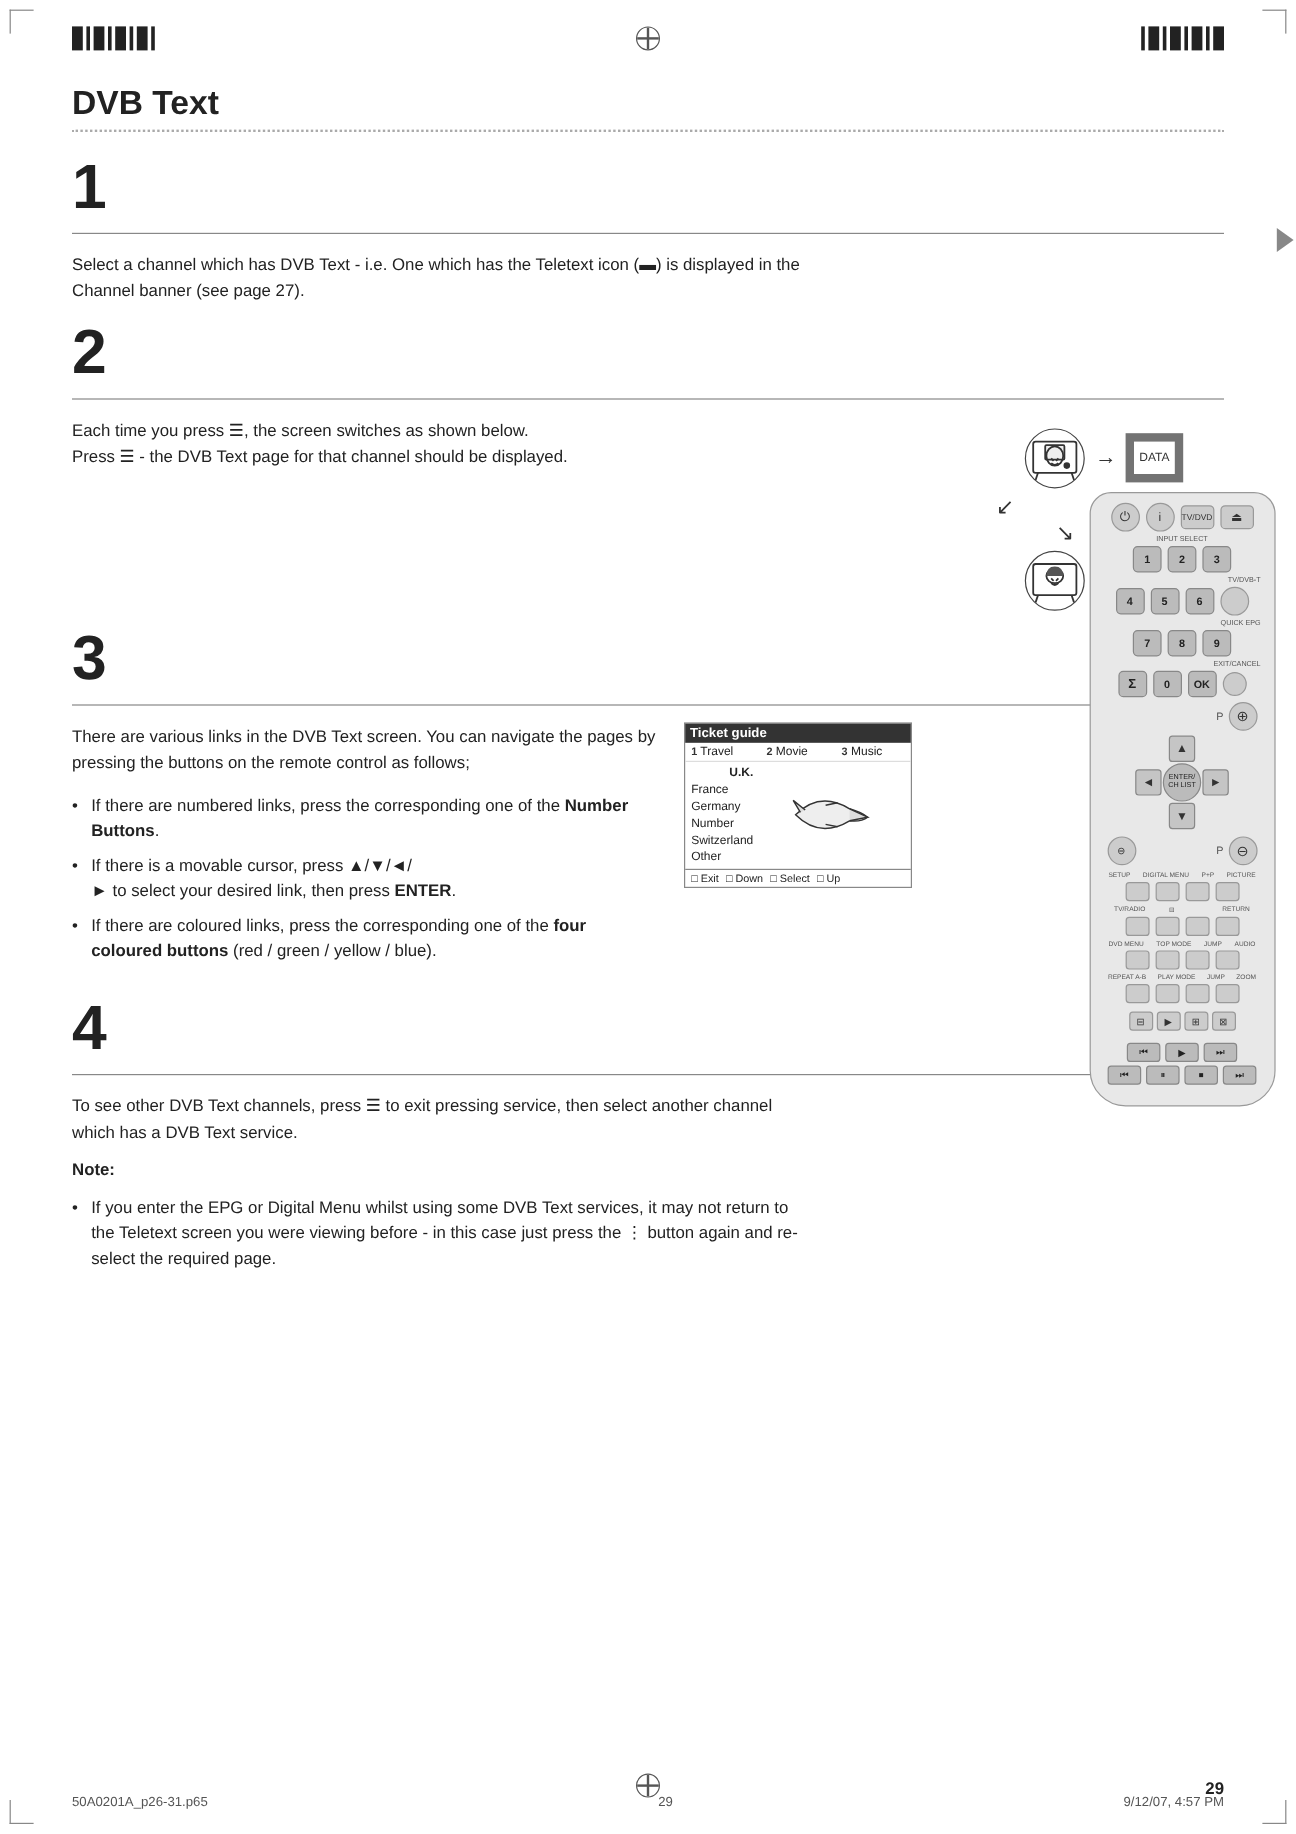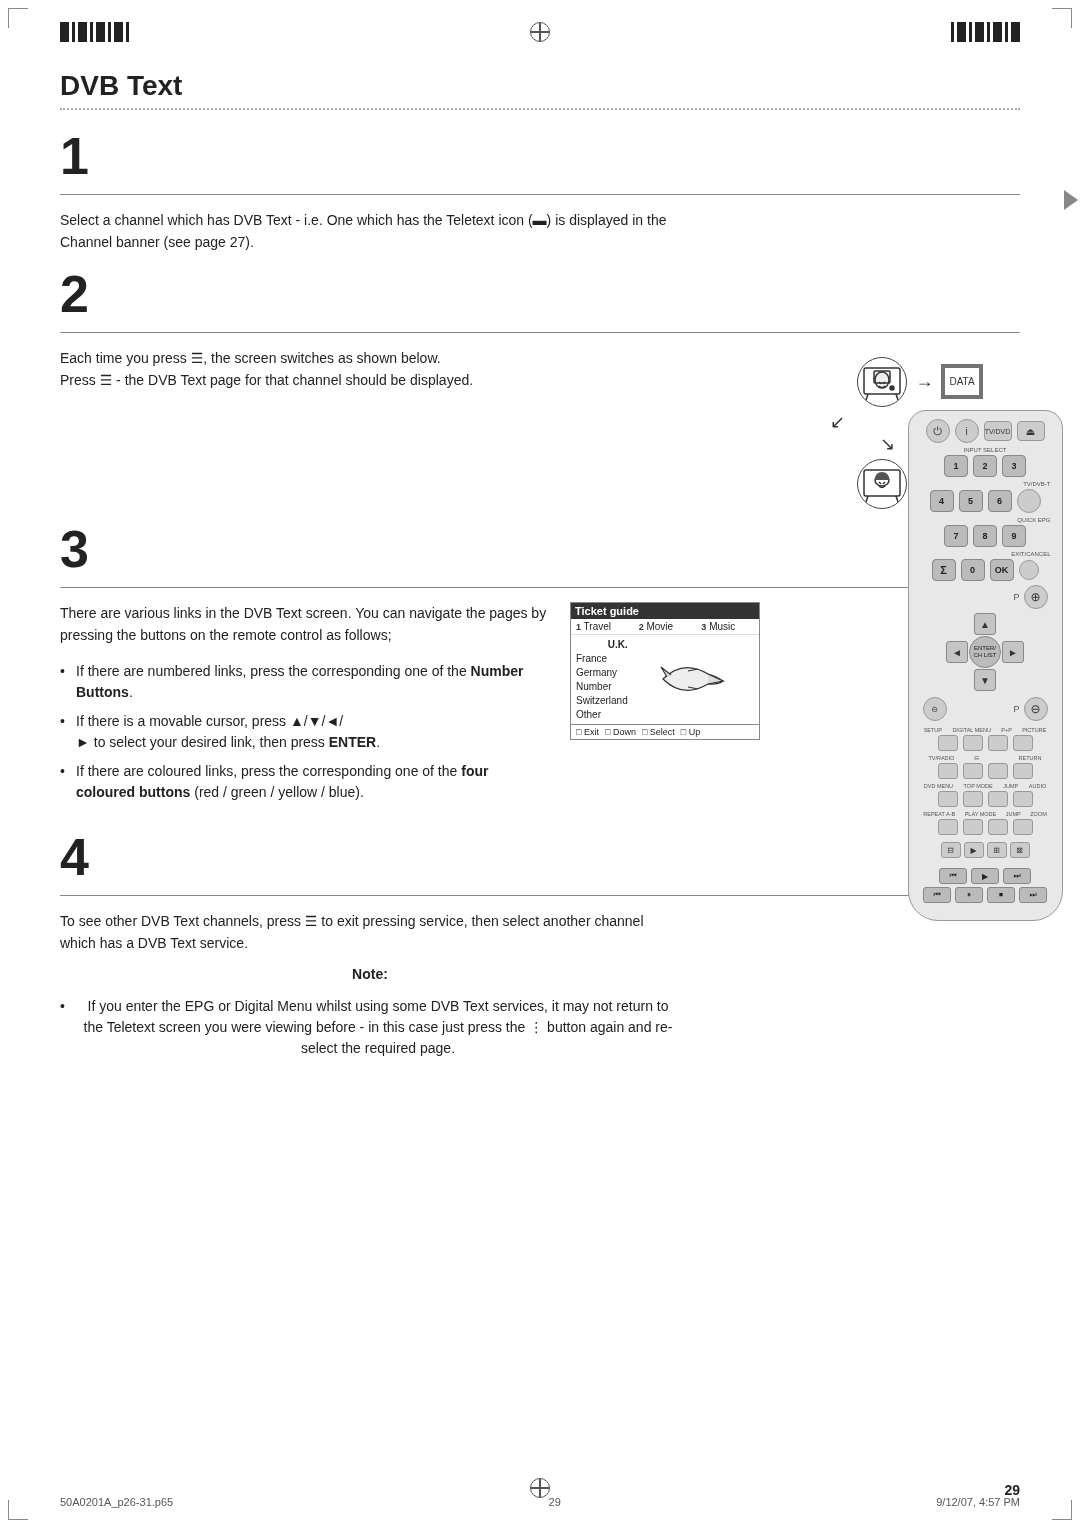"DATA" .data-label { border: 4px solid #737373 -> 7px solid #737373 }
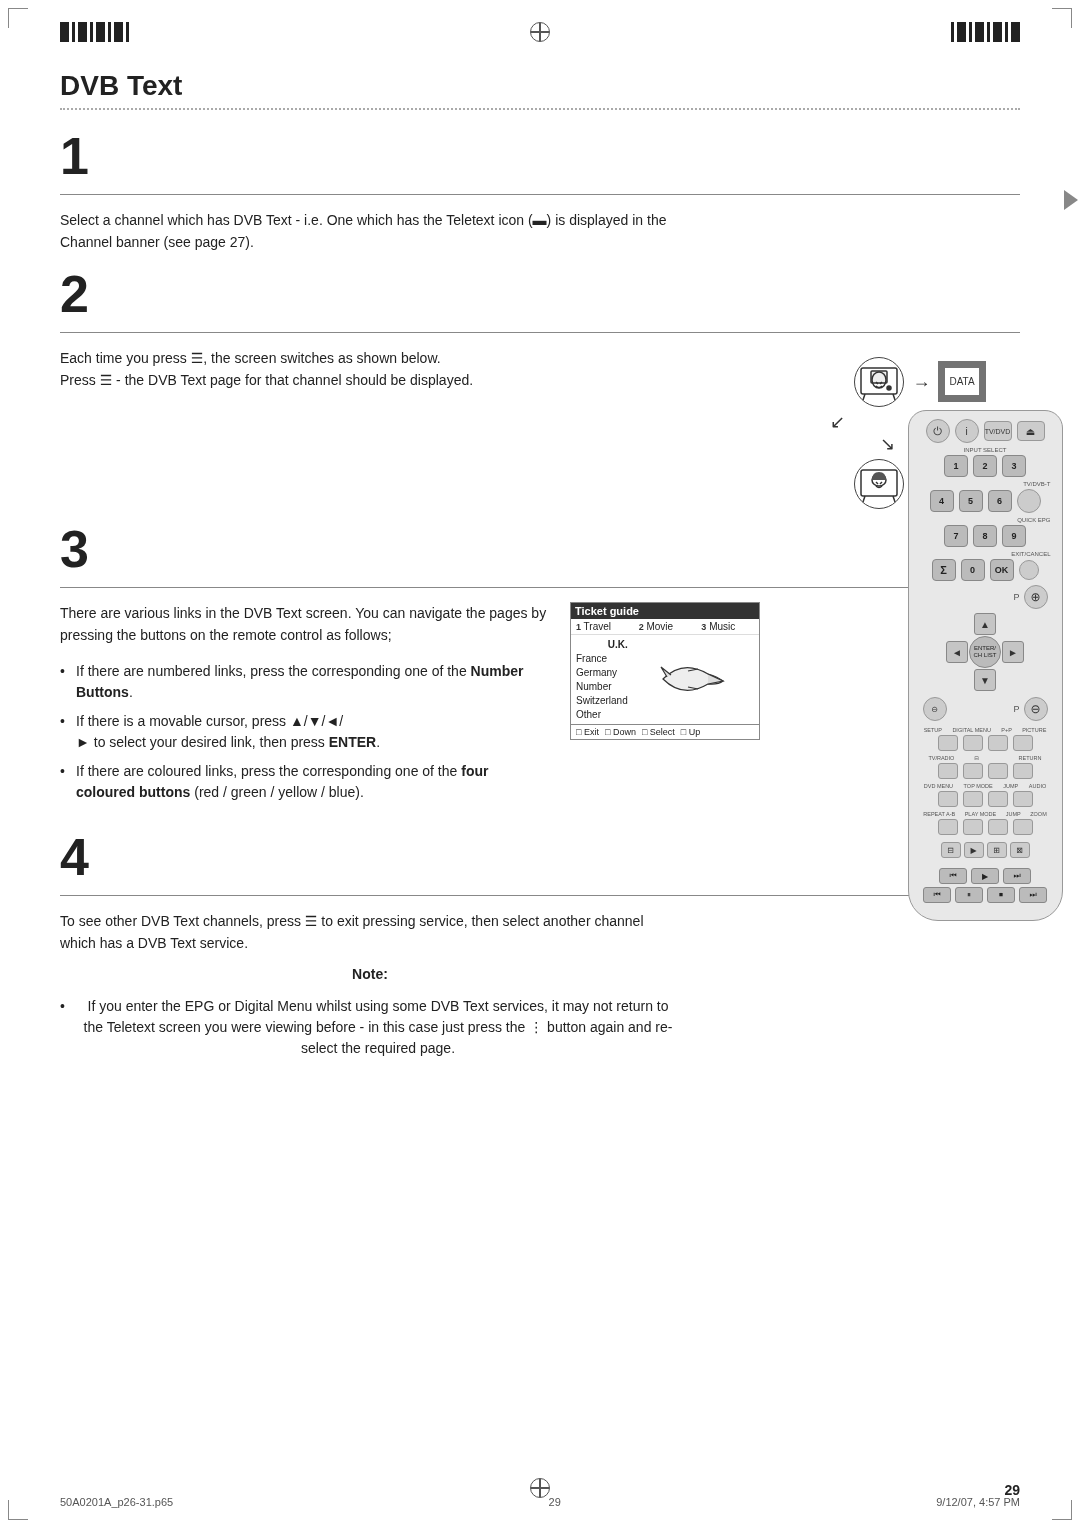"Note:" div.note-section { text-align: center -> none }
